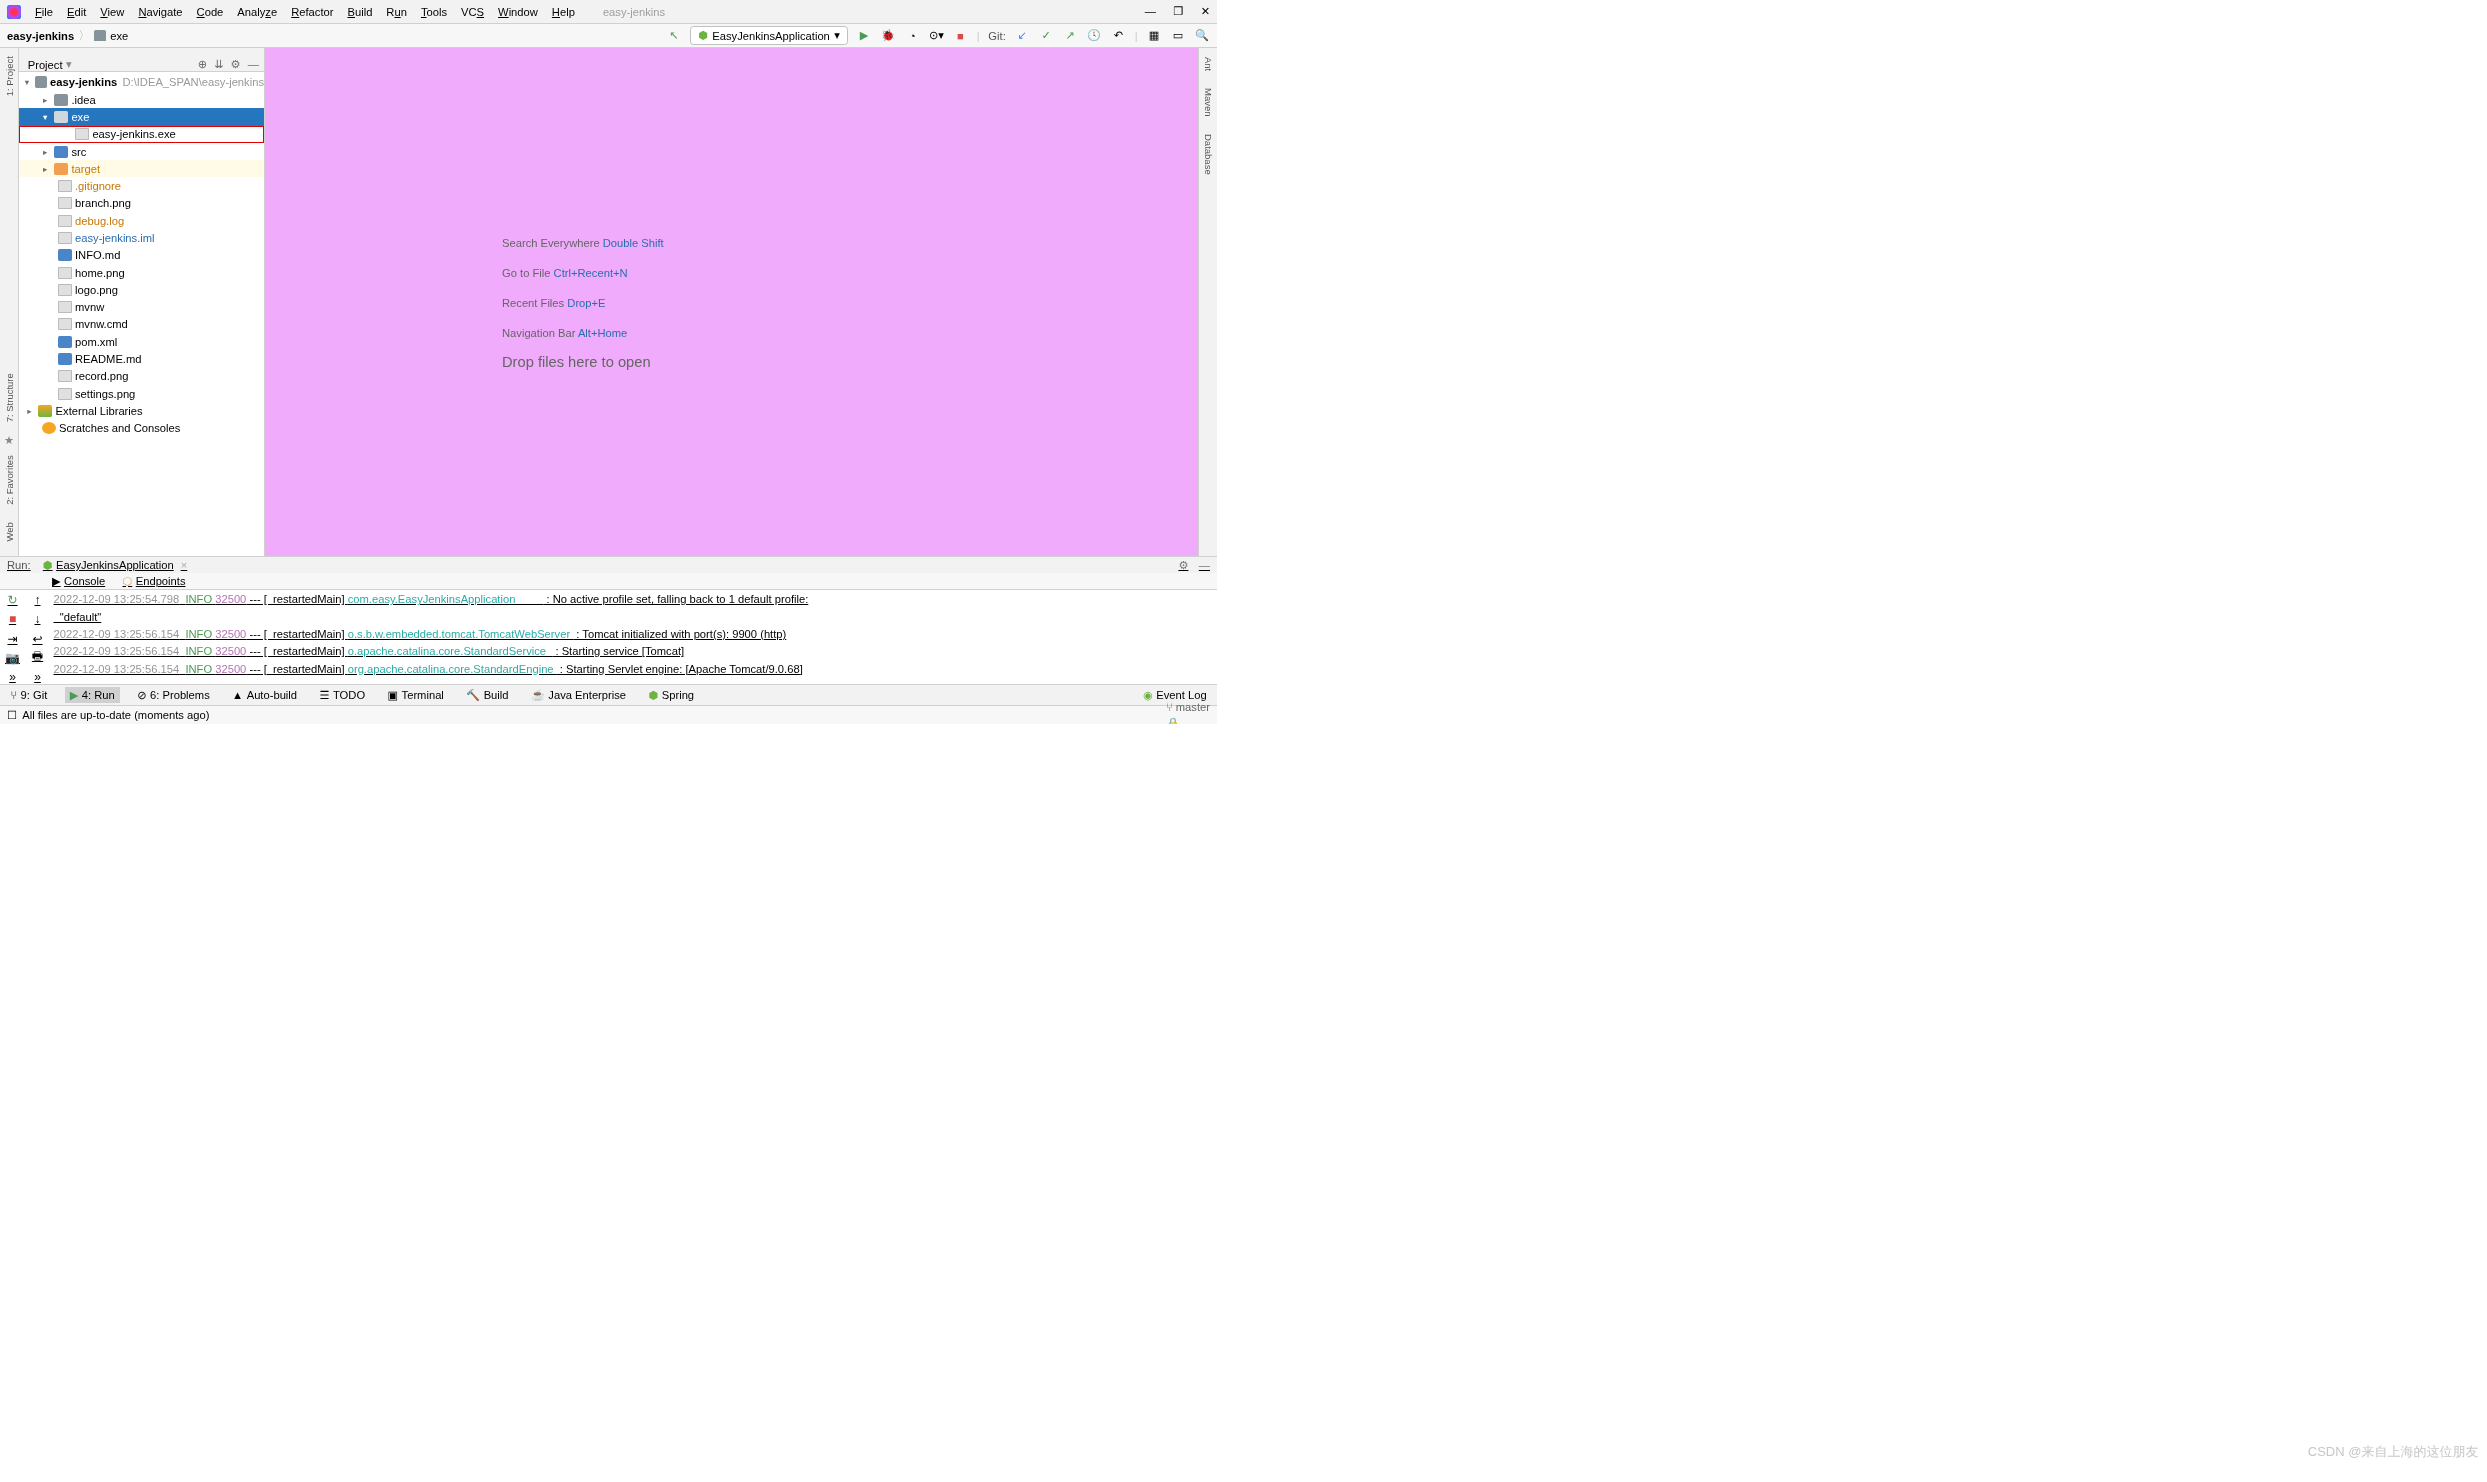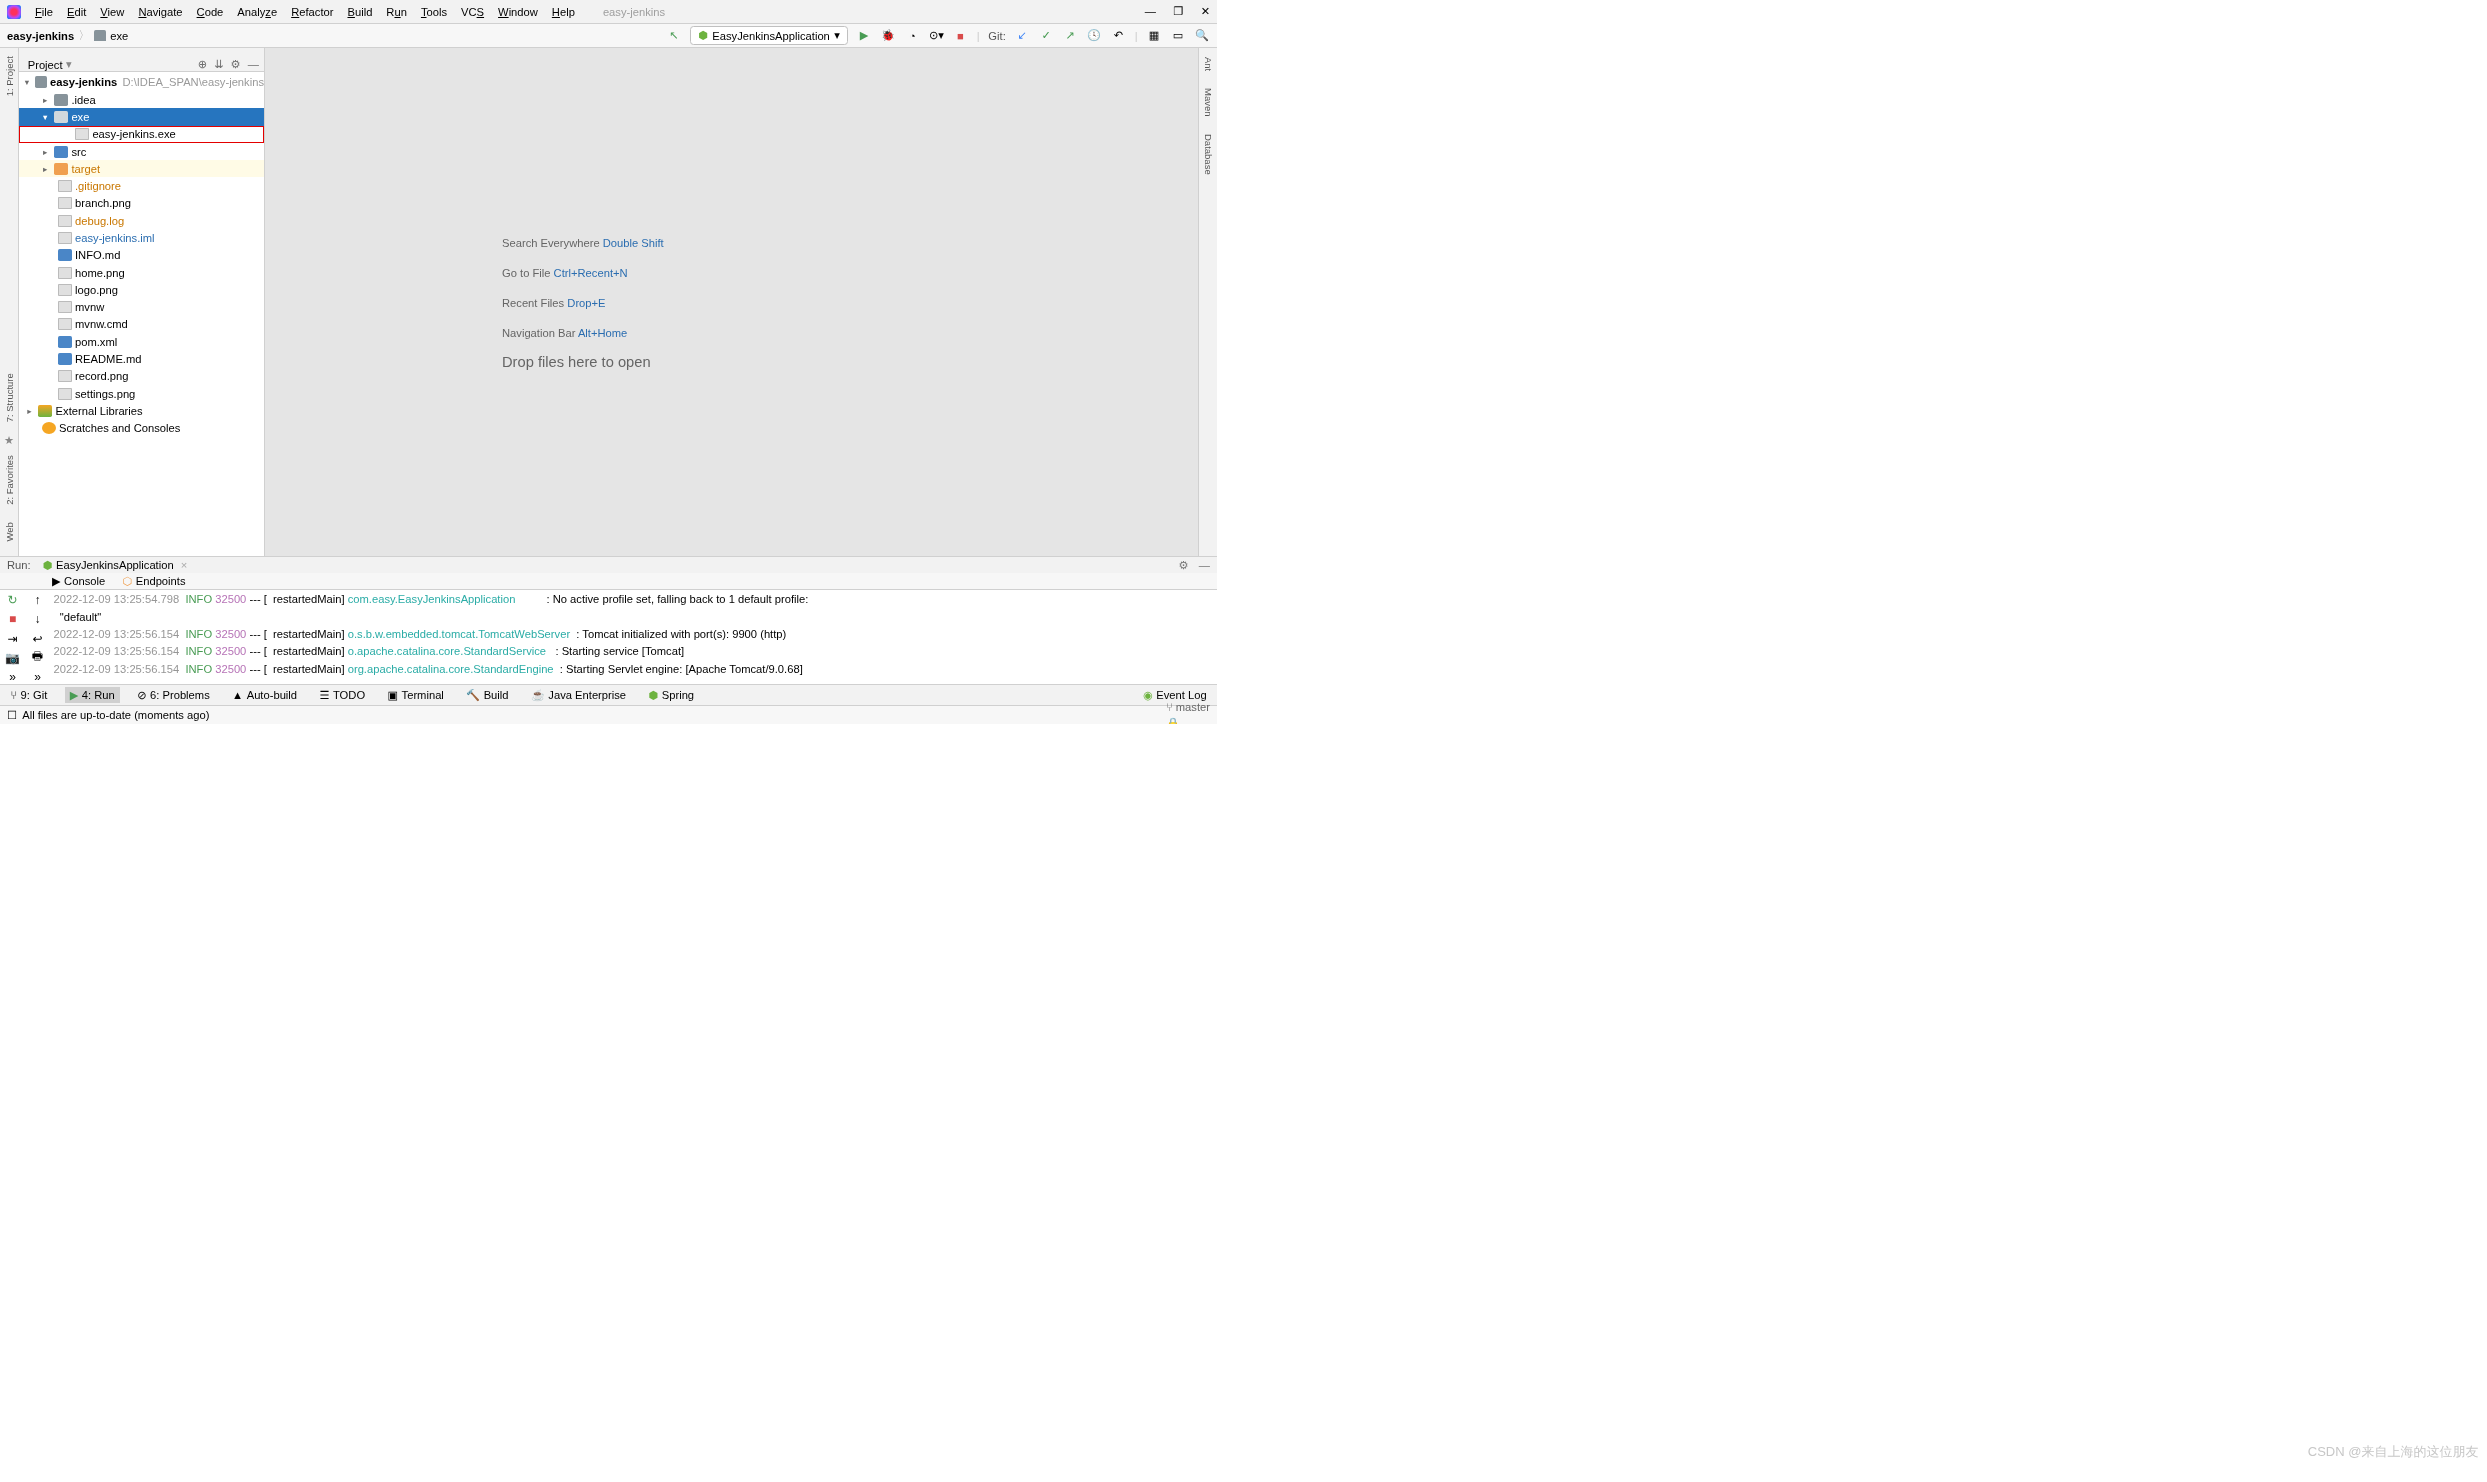"Search Everywhere Double Shift" .editor-area { background: #e5e5e5 -> #f0abfc }
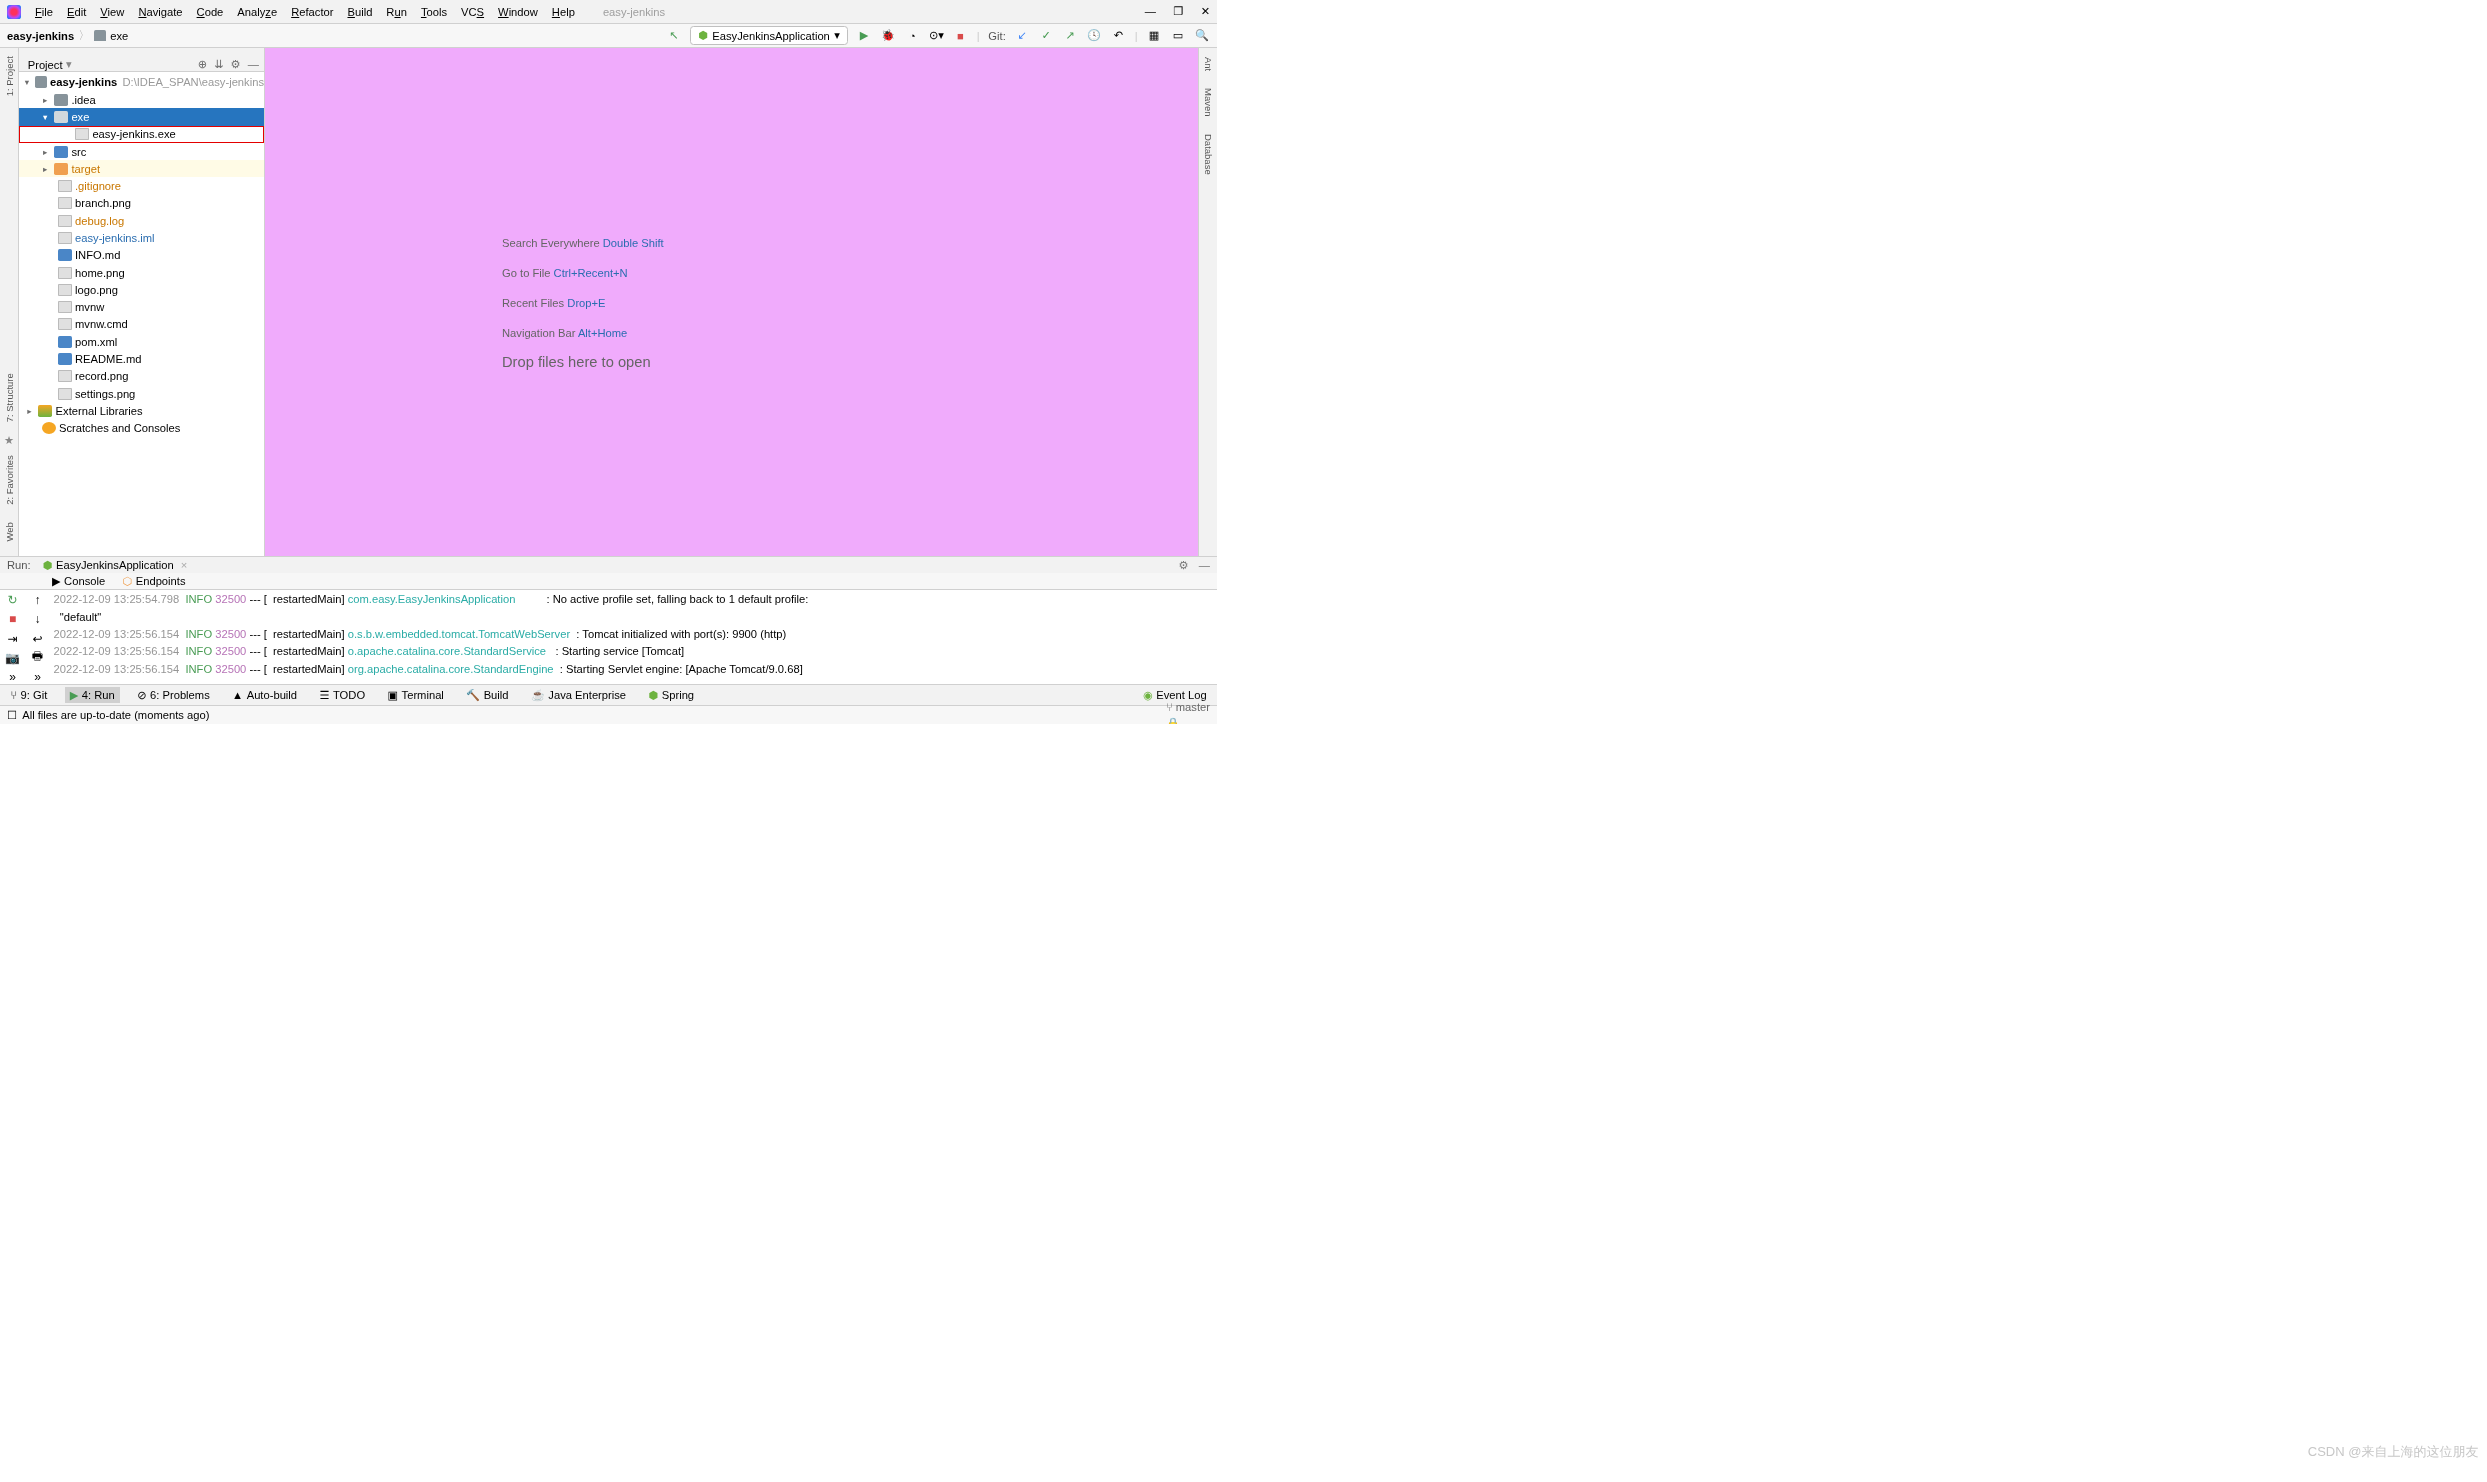"Run:" .run-panel { text-decoration: none -> underline }
